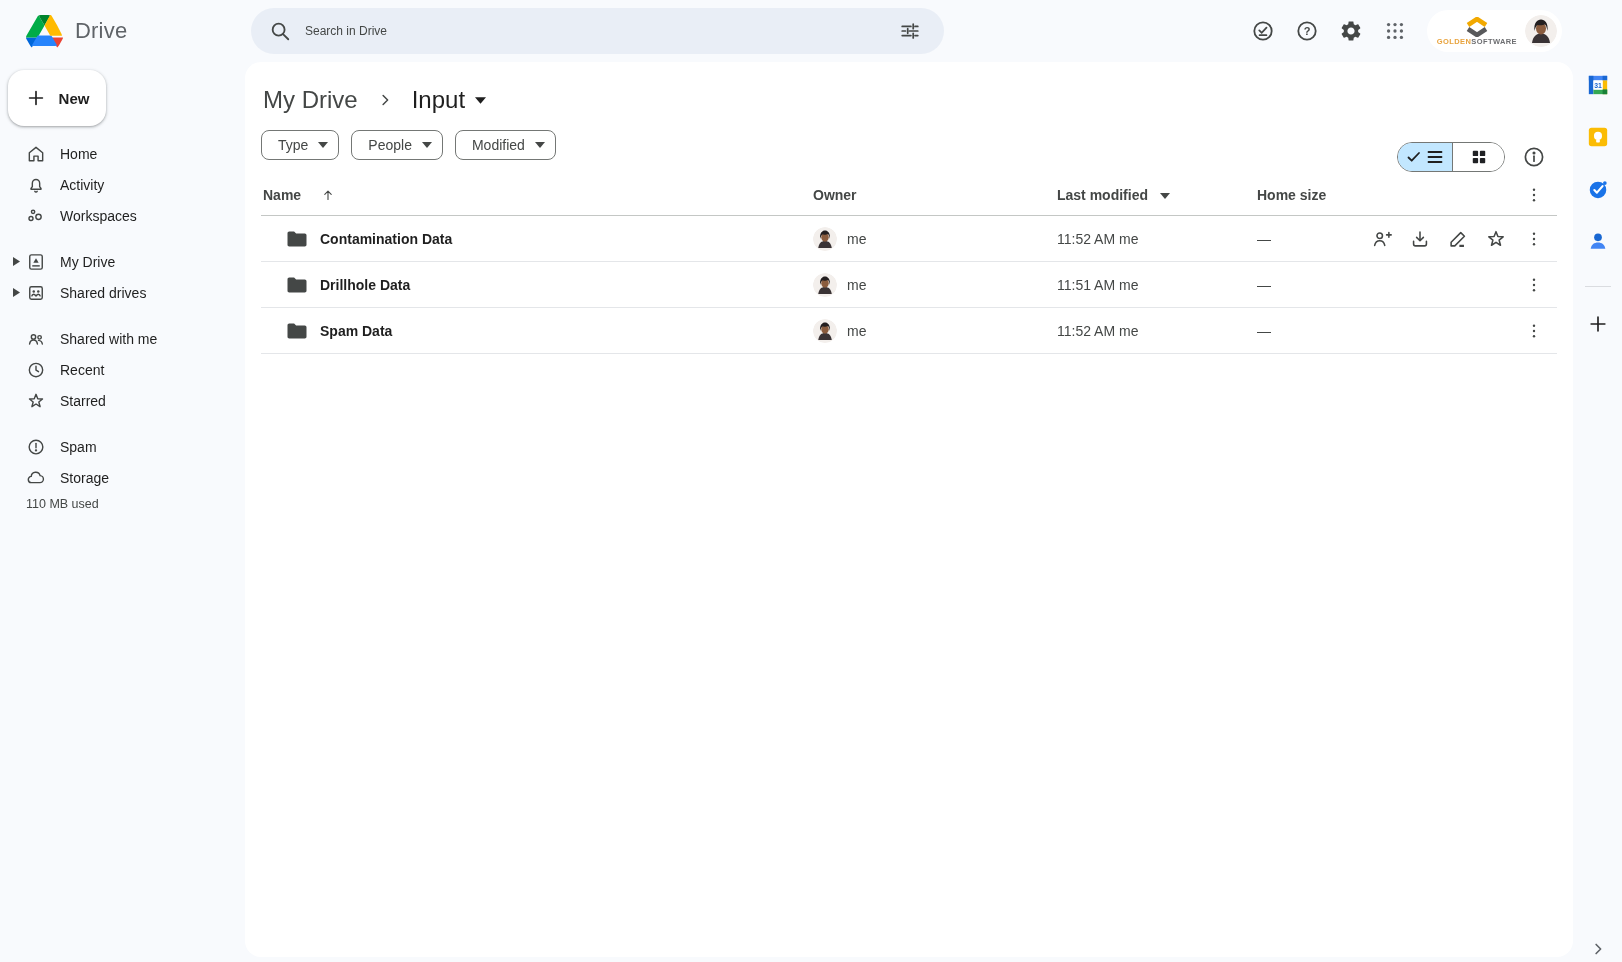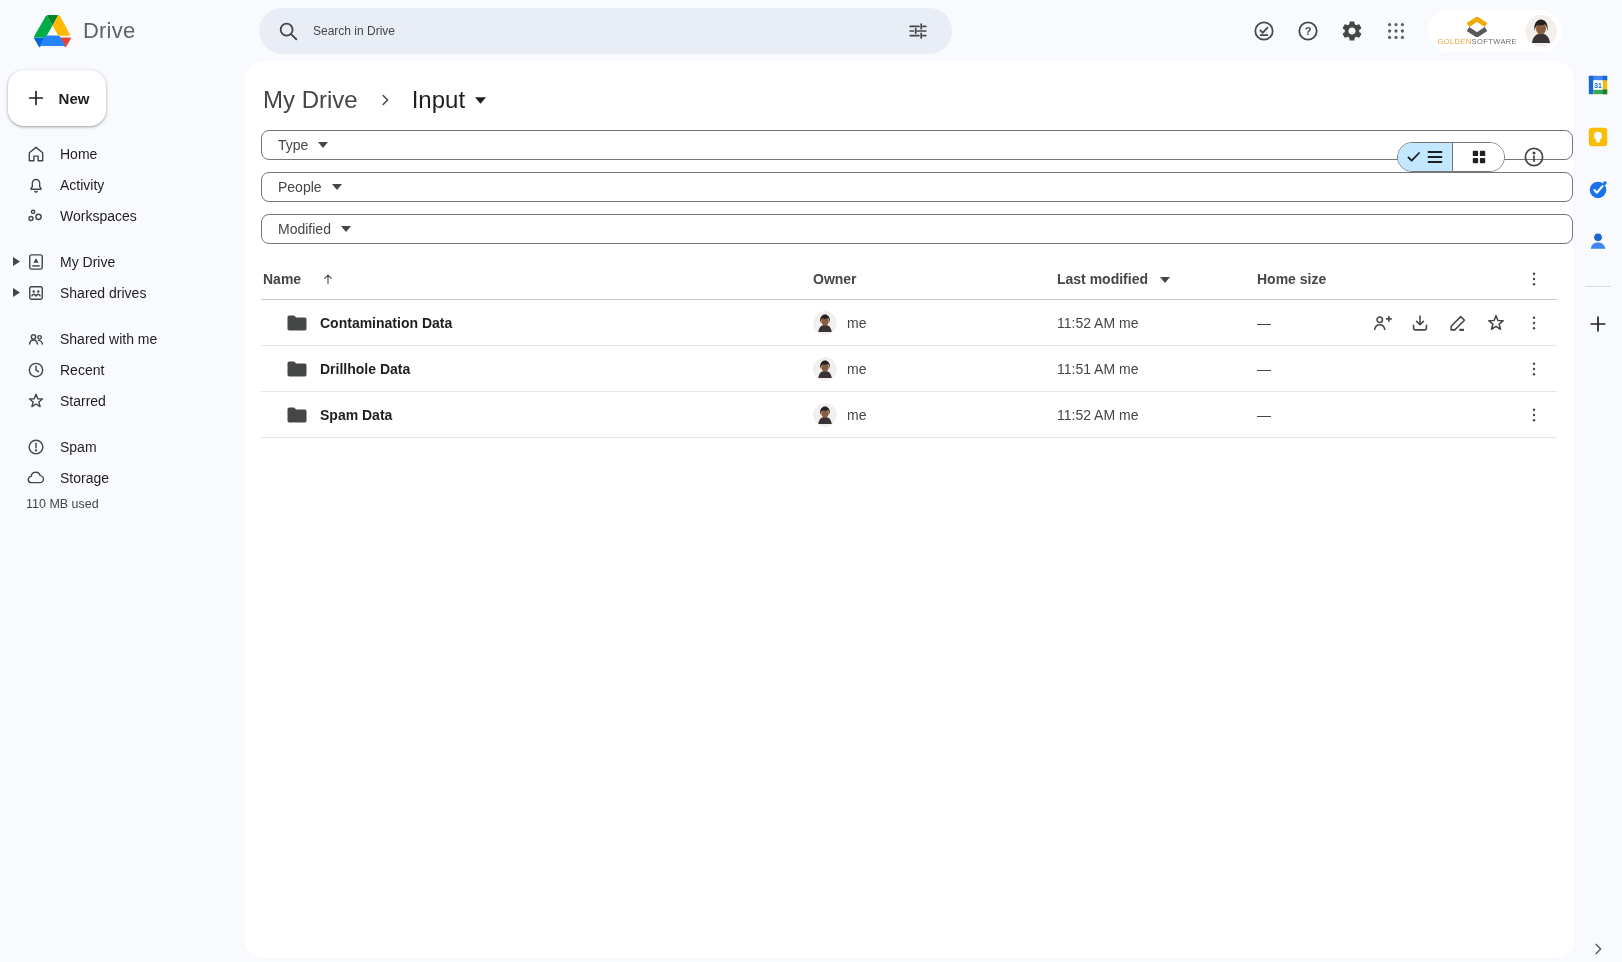"Drive" .topbar { left: 16px -> 8px }
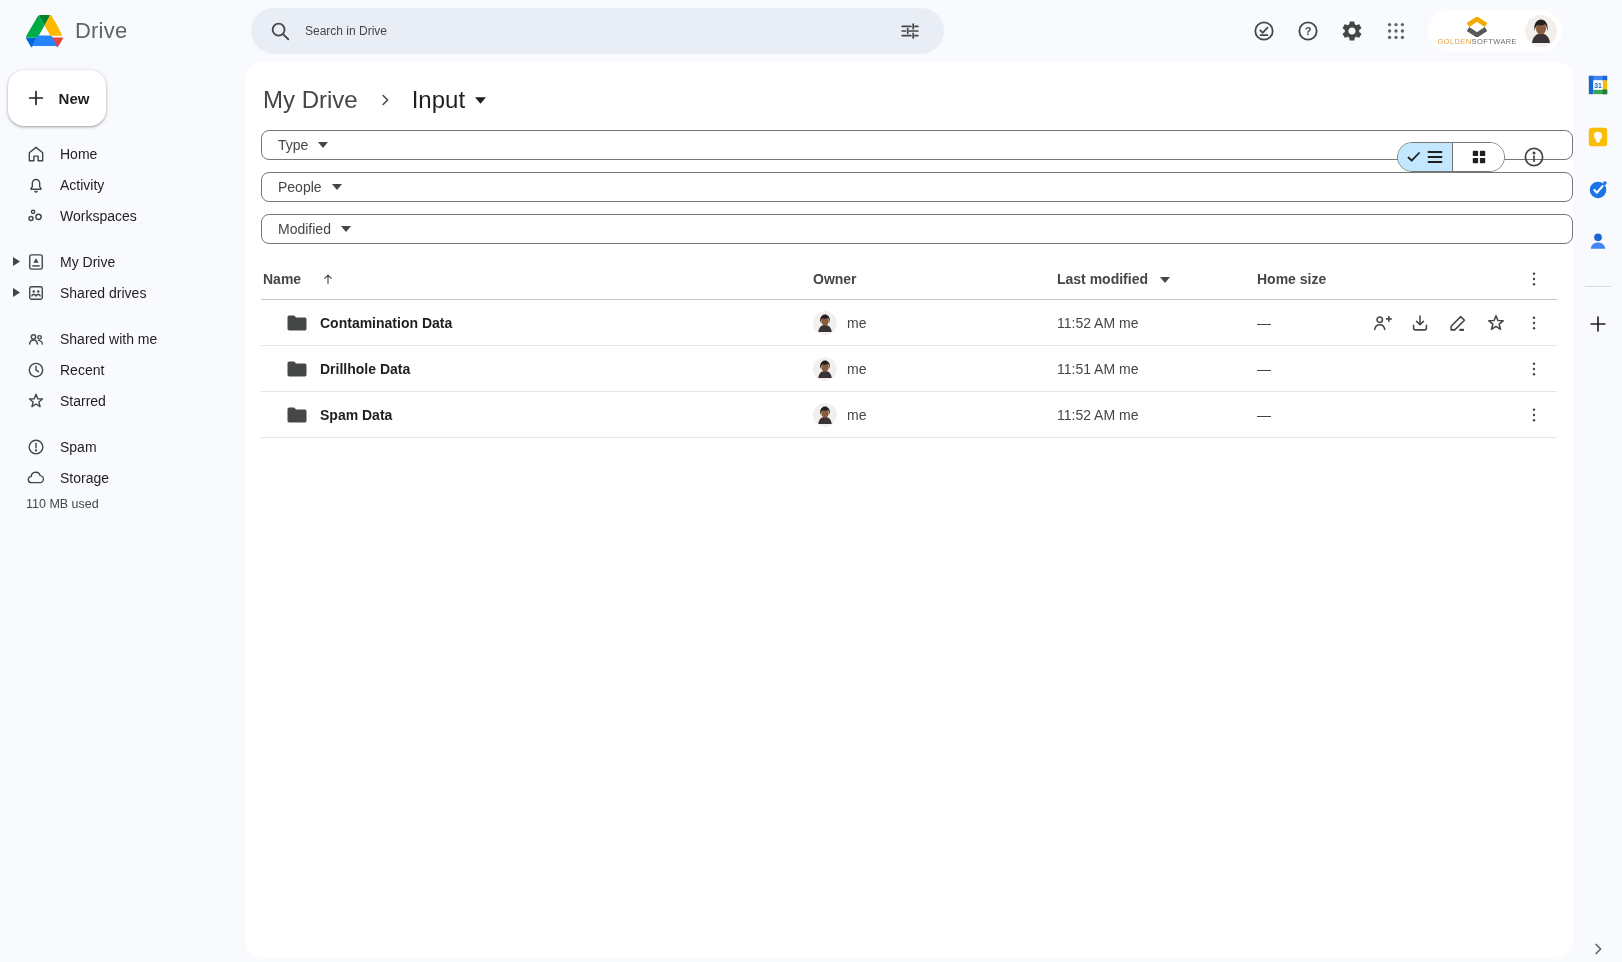"GOLDENSOFTWARE" .gs-text { font-weight: normal -> bold }
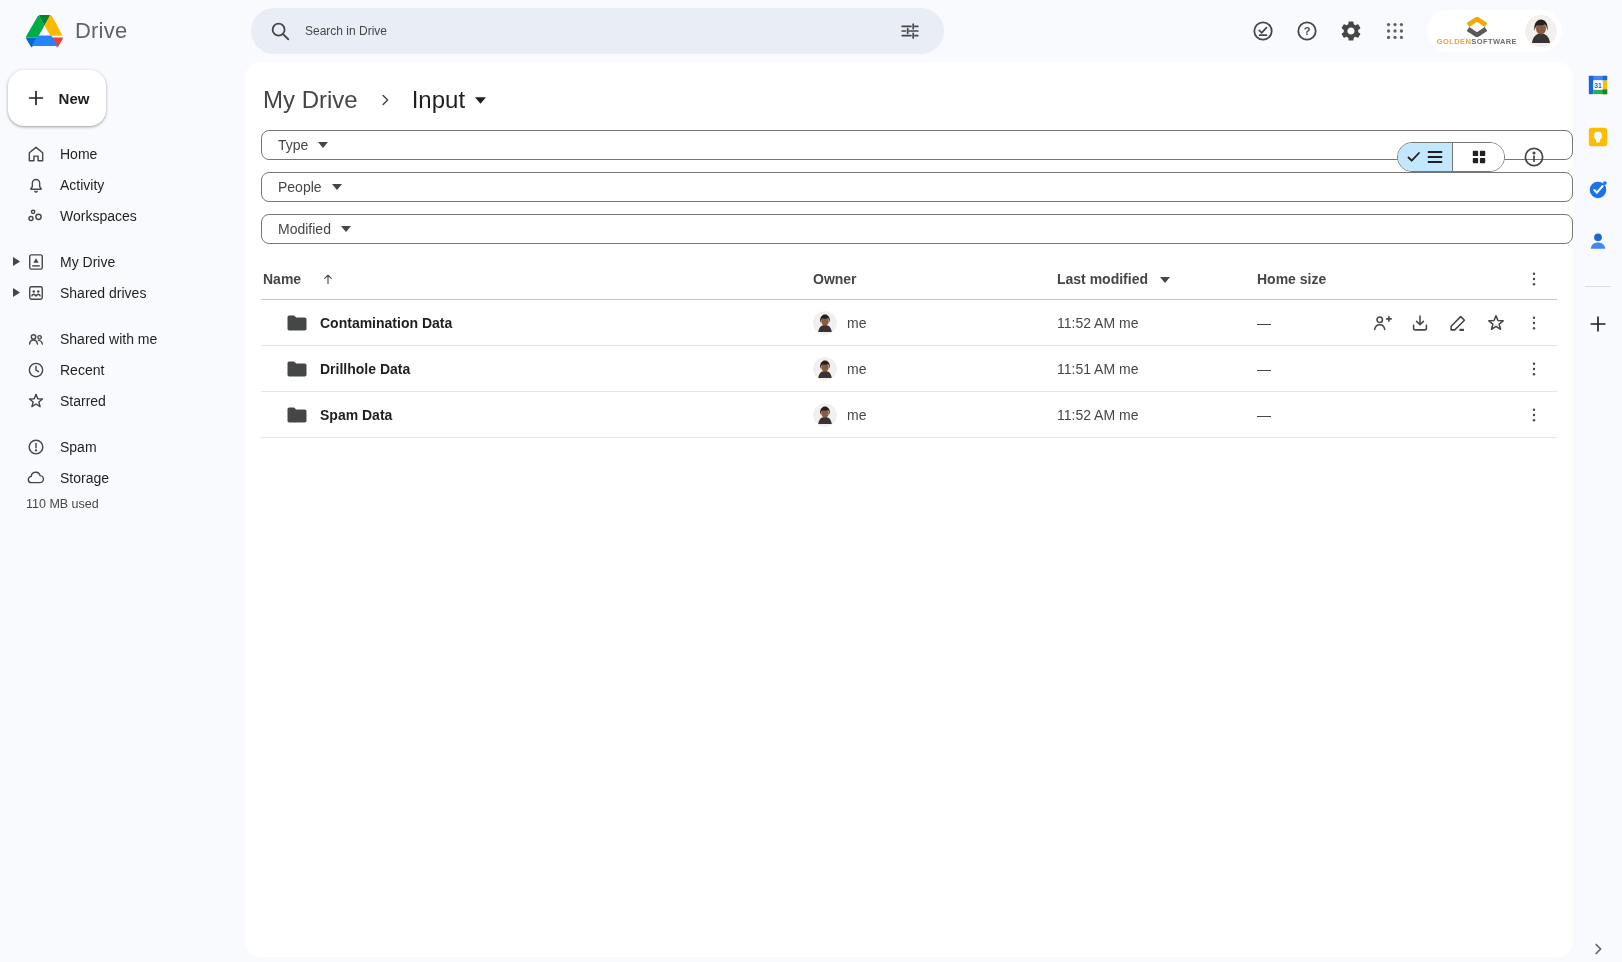"Type" .chips { flex-direction: column -> none }
